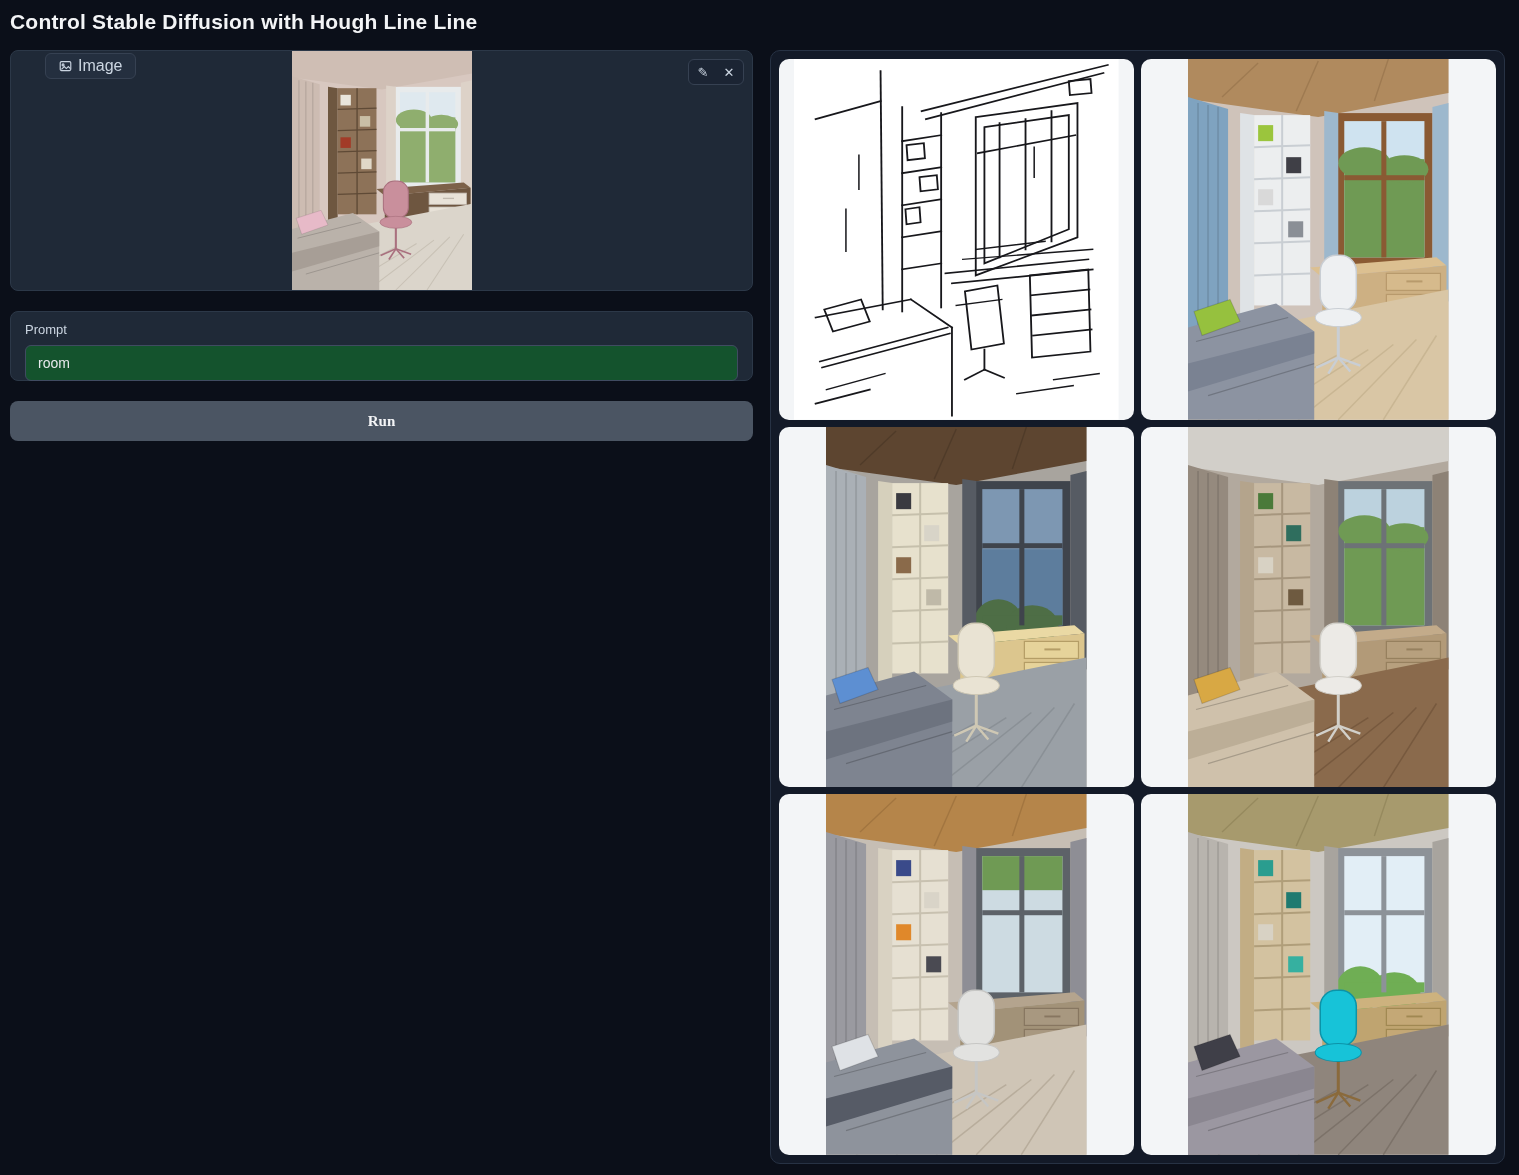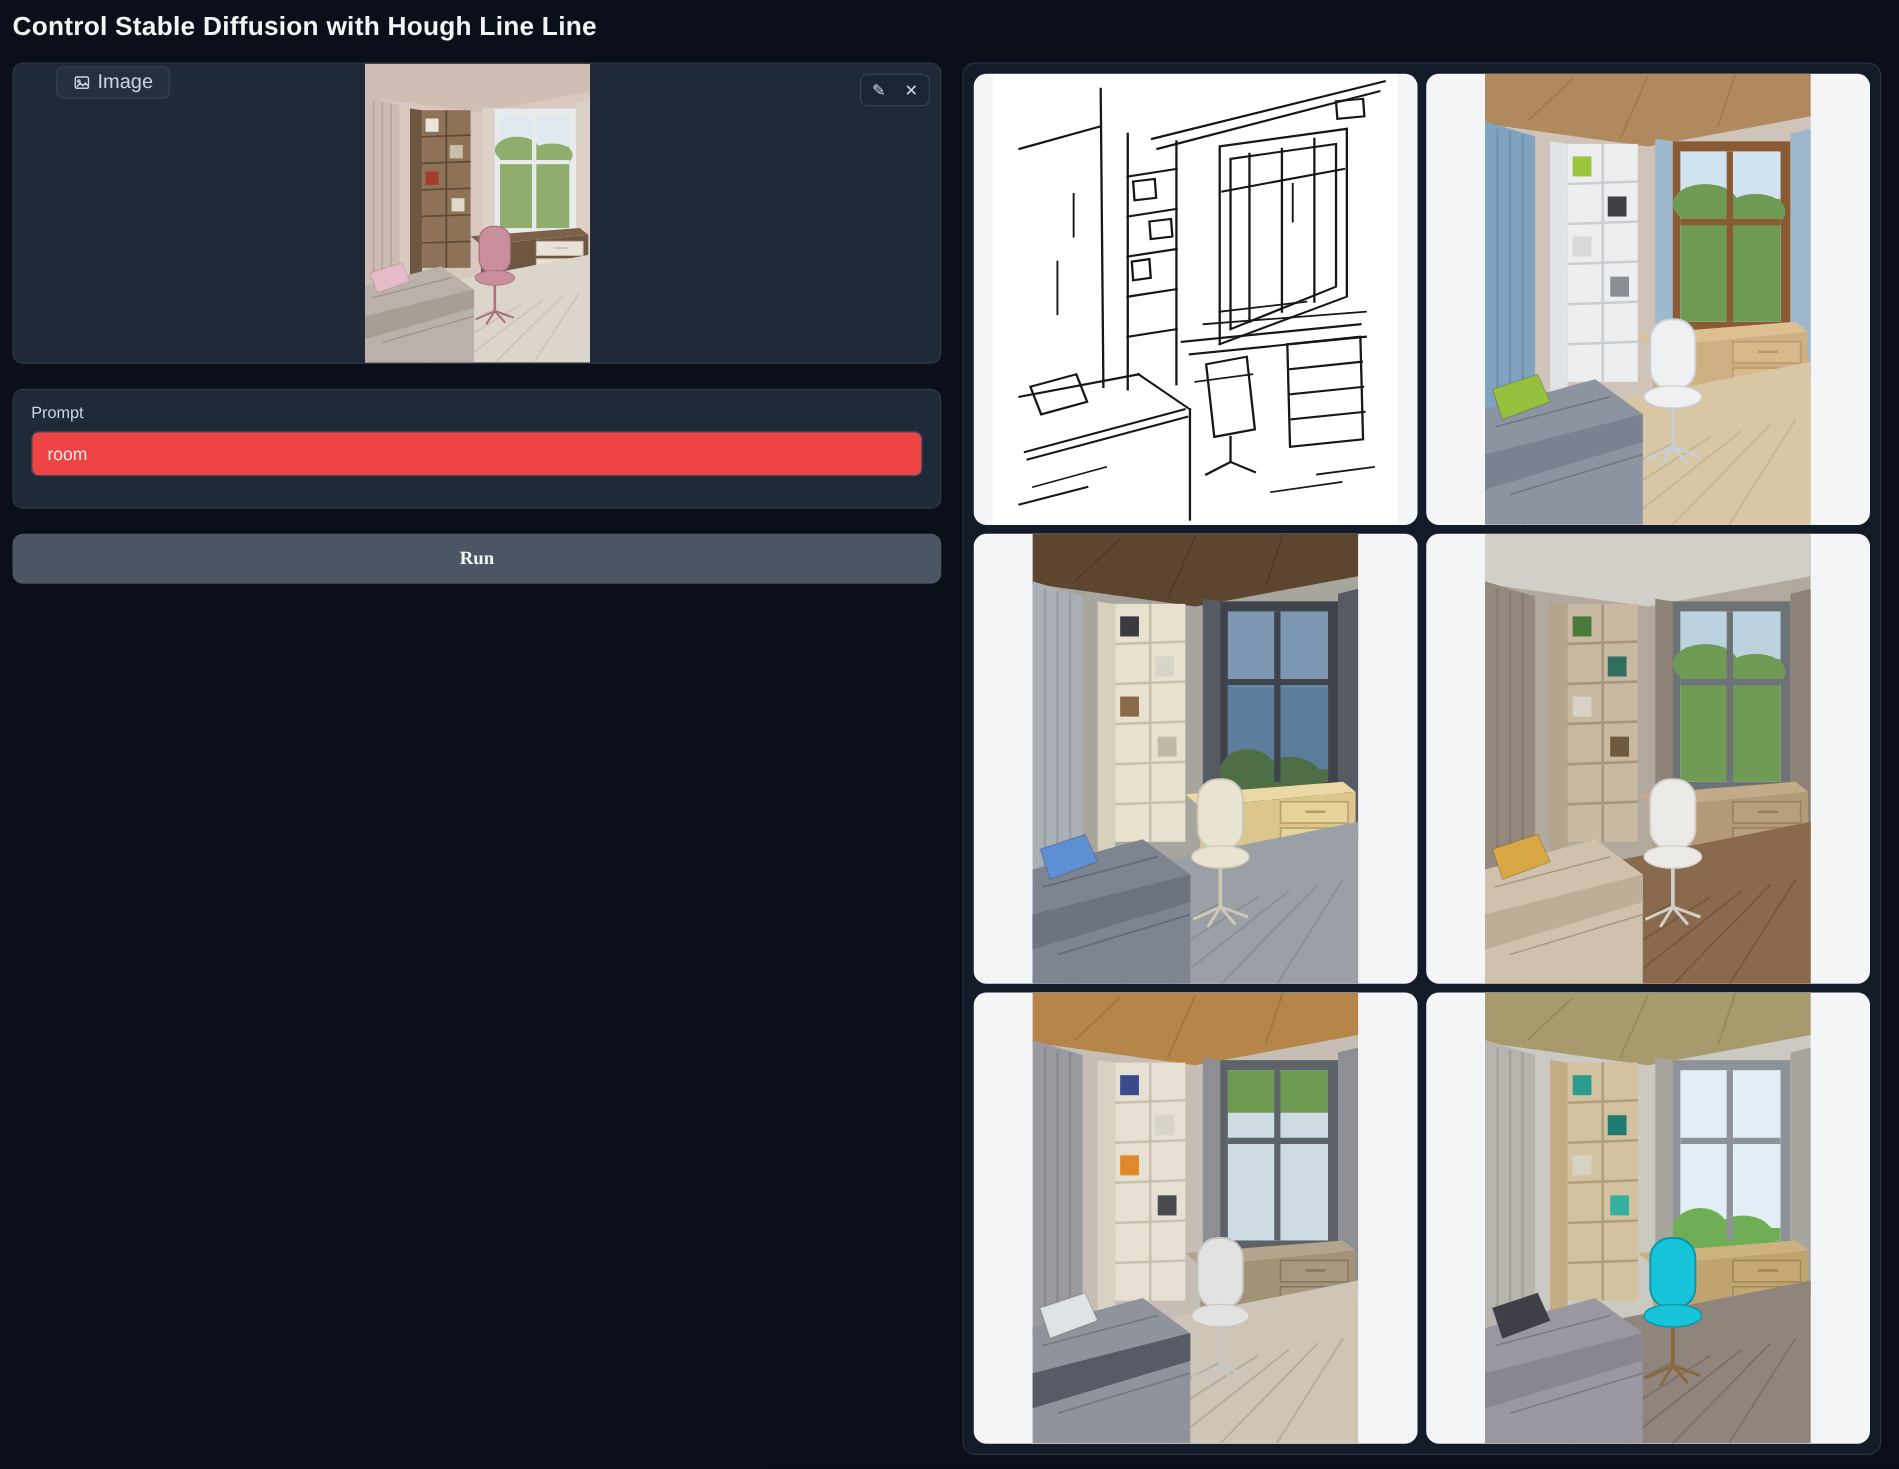"Prompt" .prompt-panel { height: 96px -> 70px }
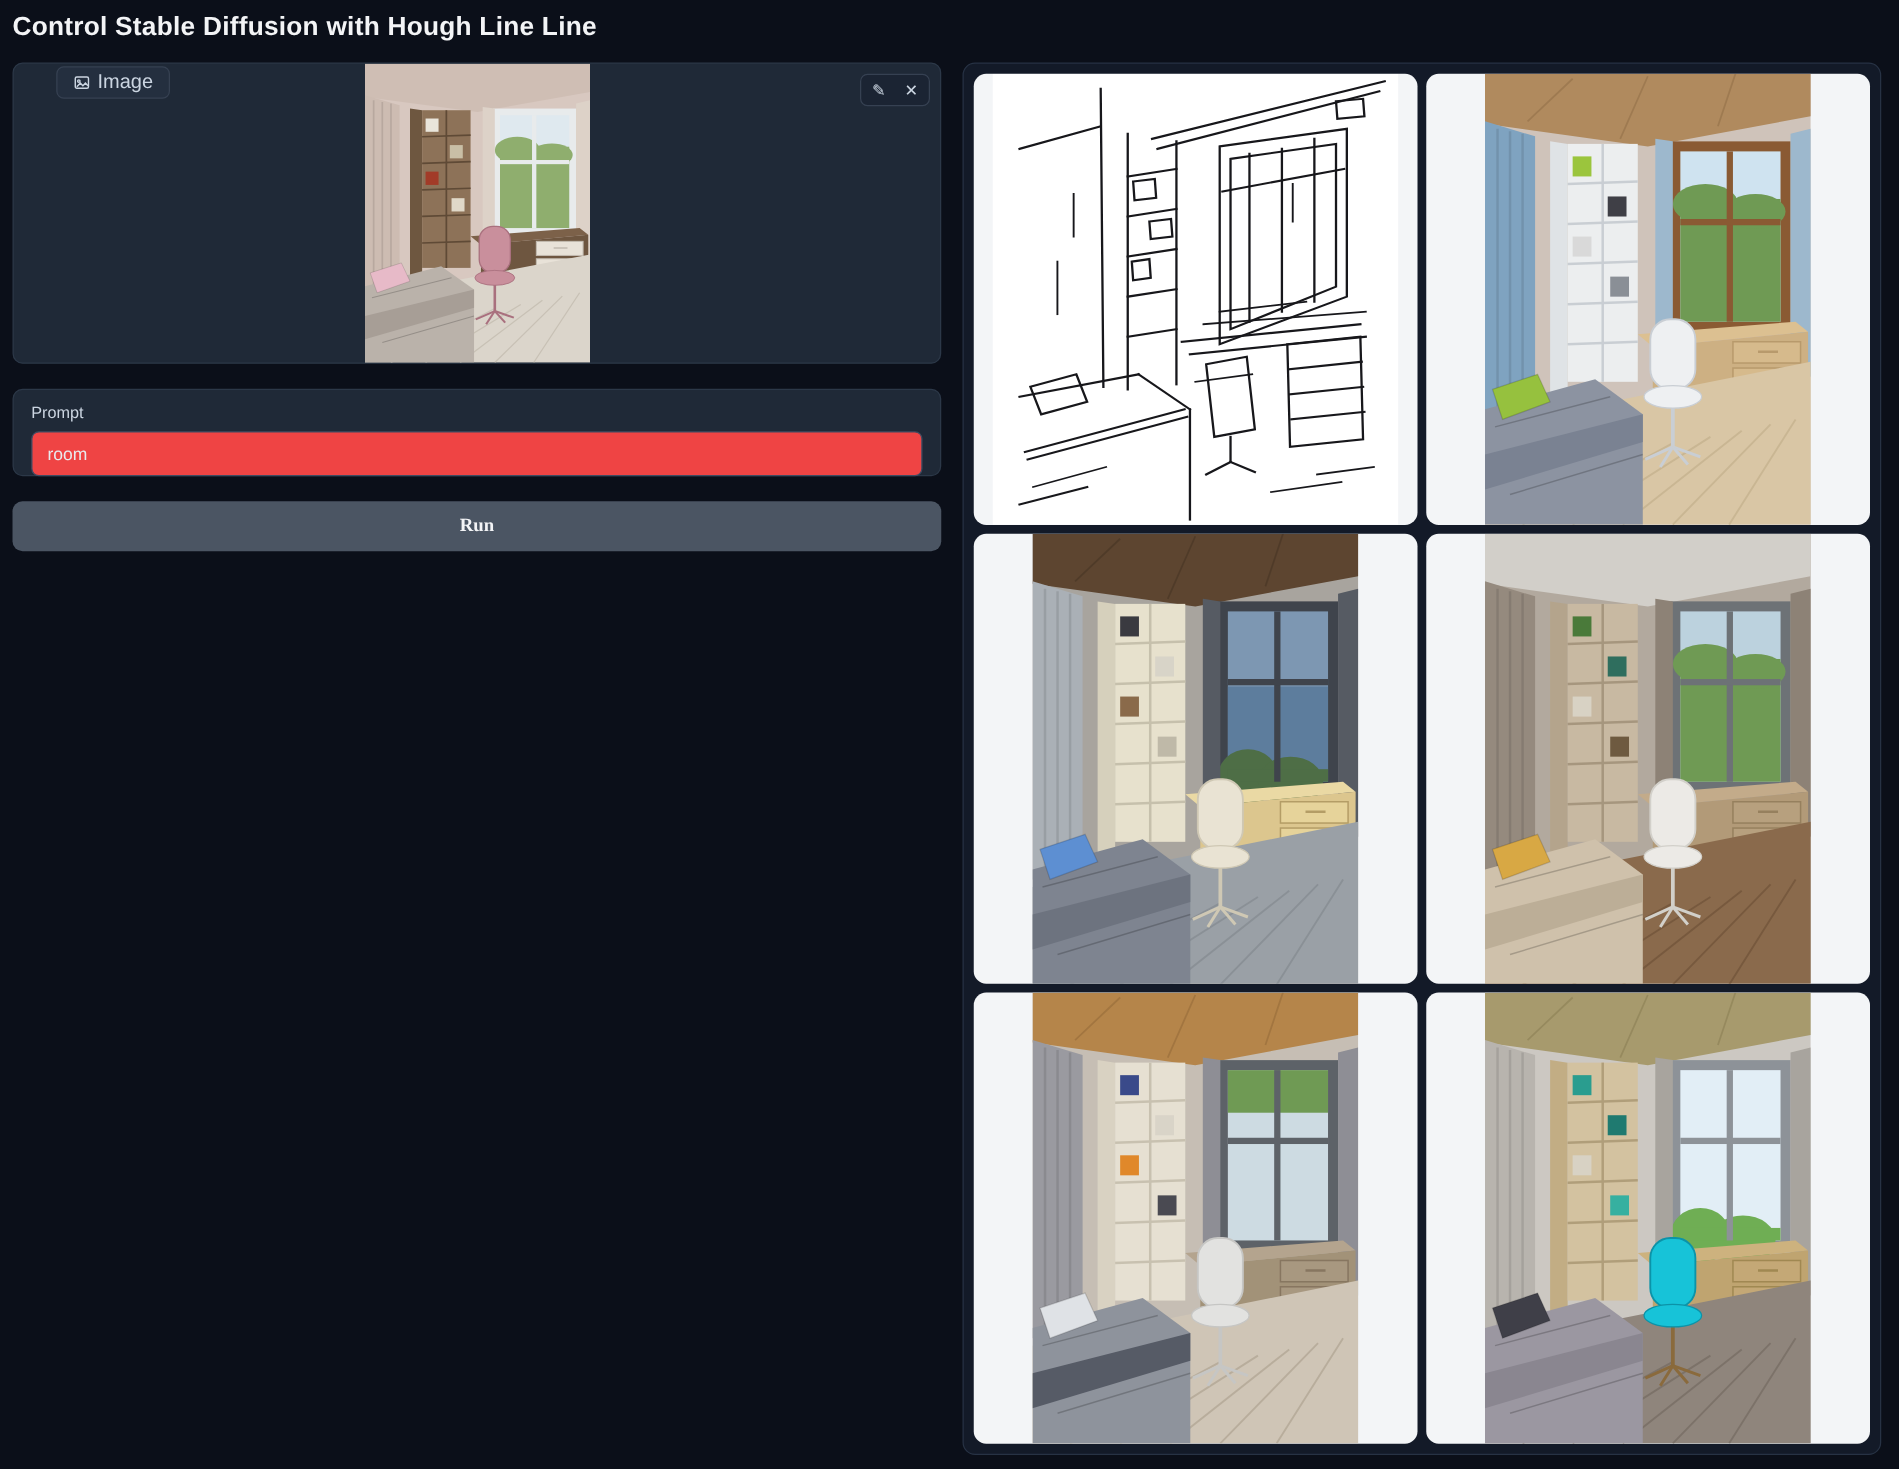"room" .prompt-panel input { background: #ef4444 -> #14532d }
